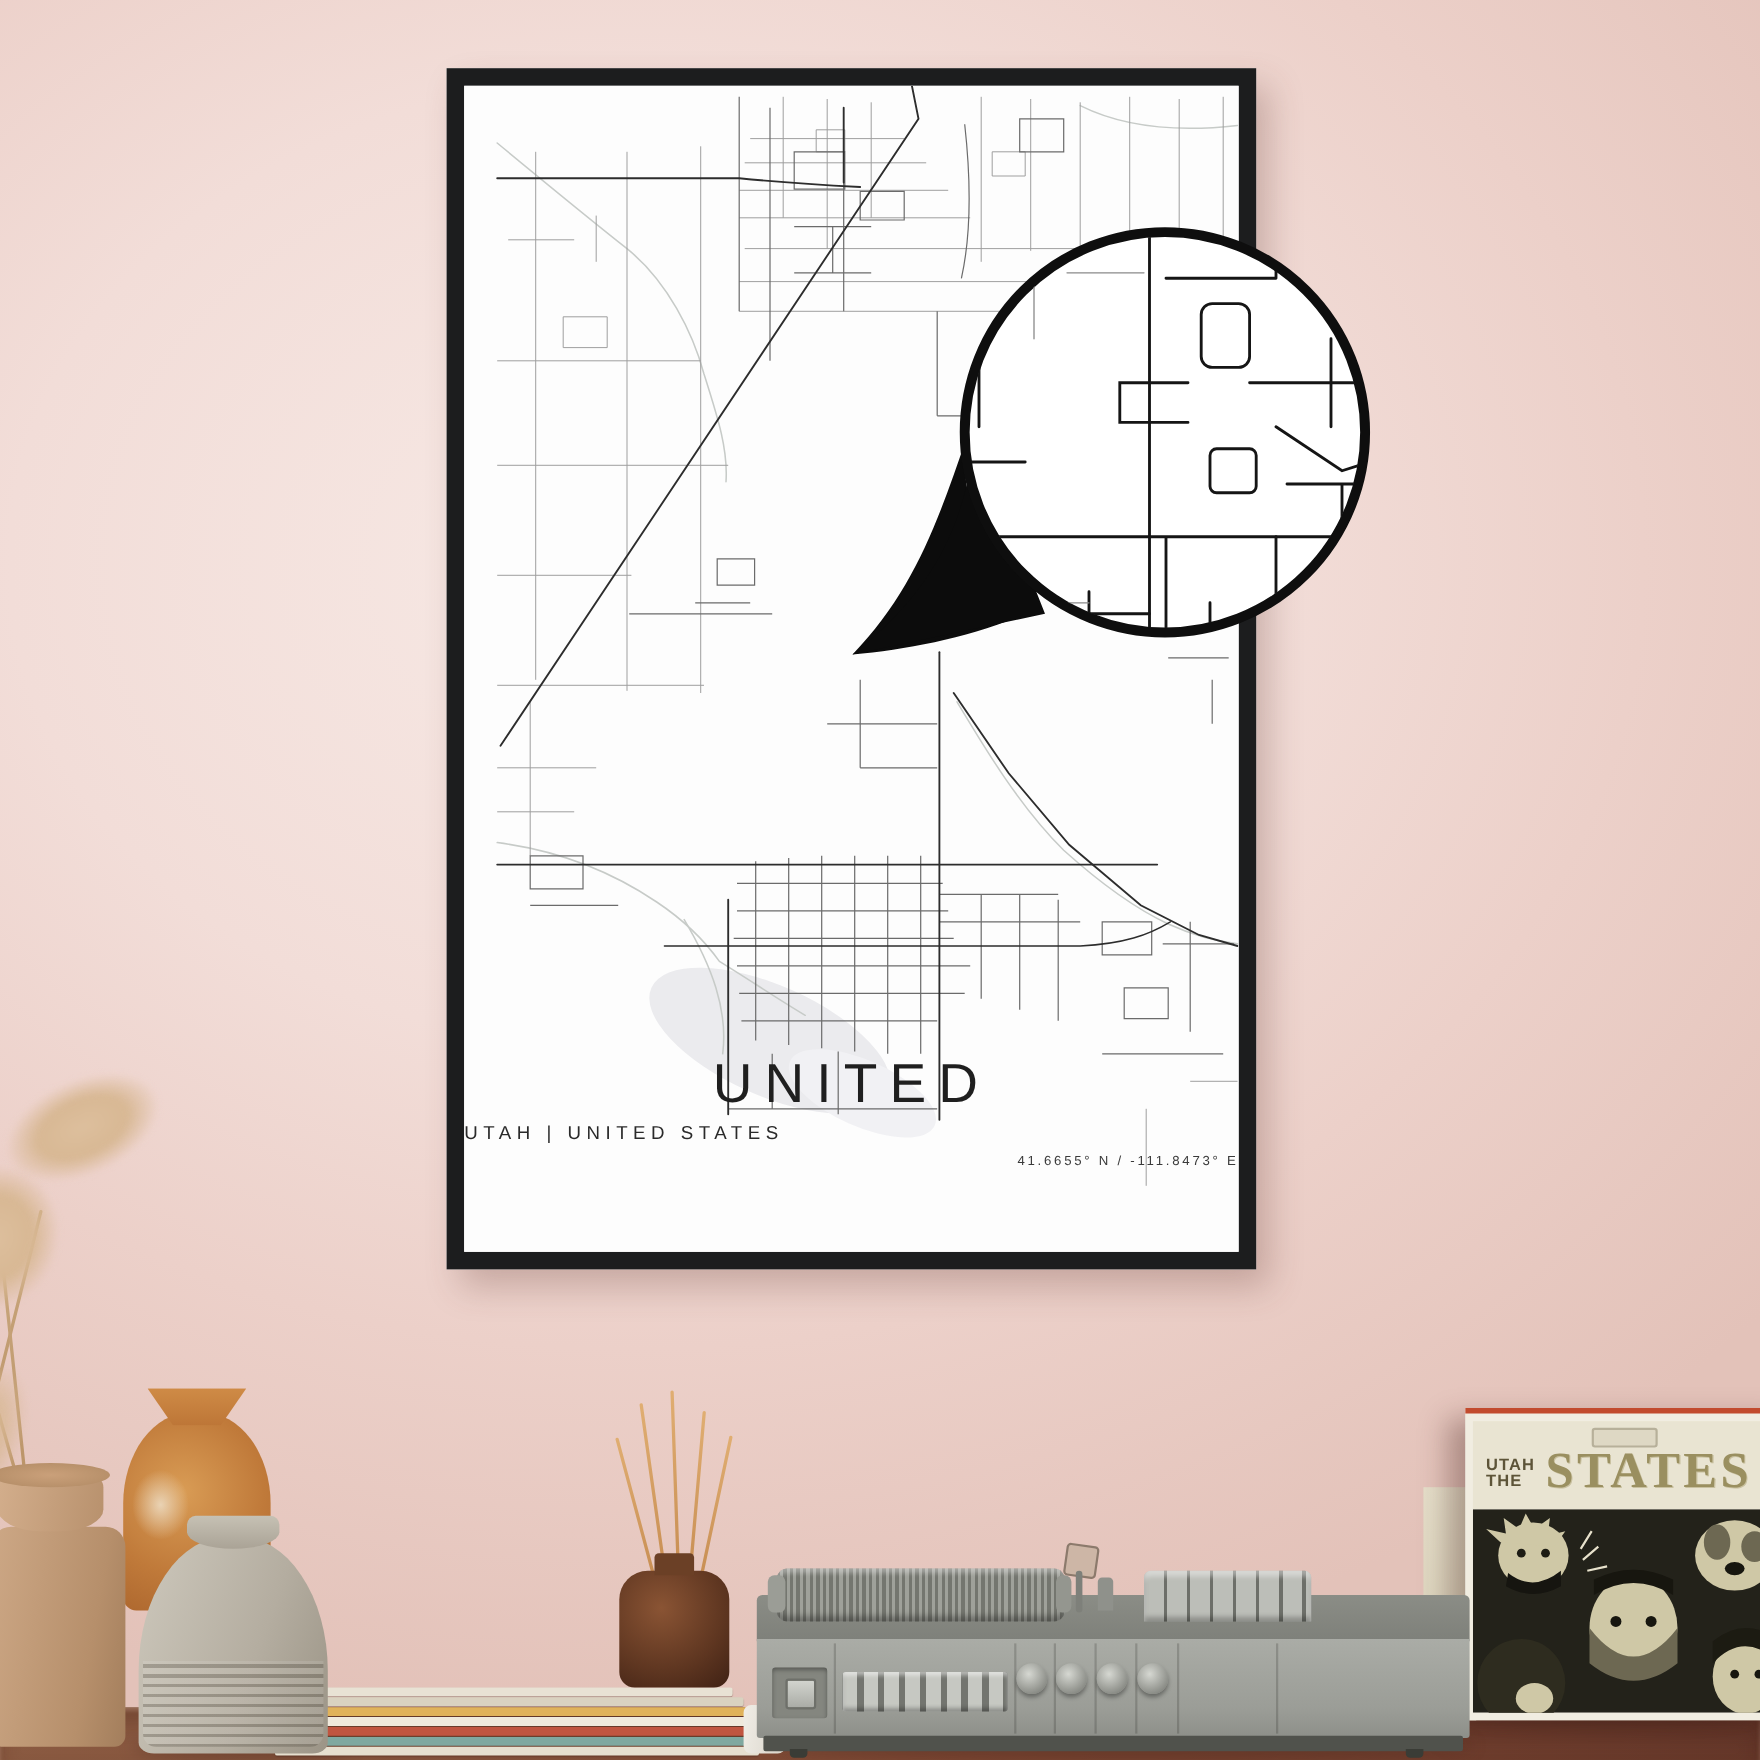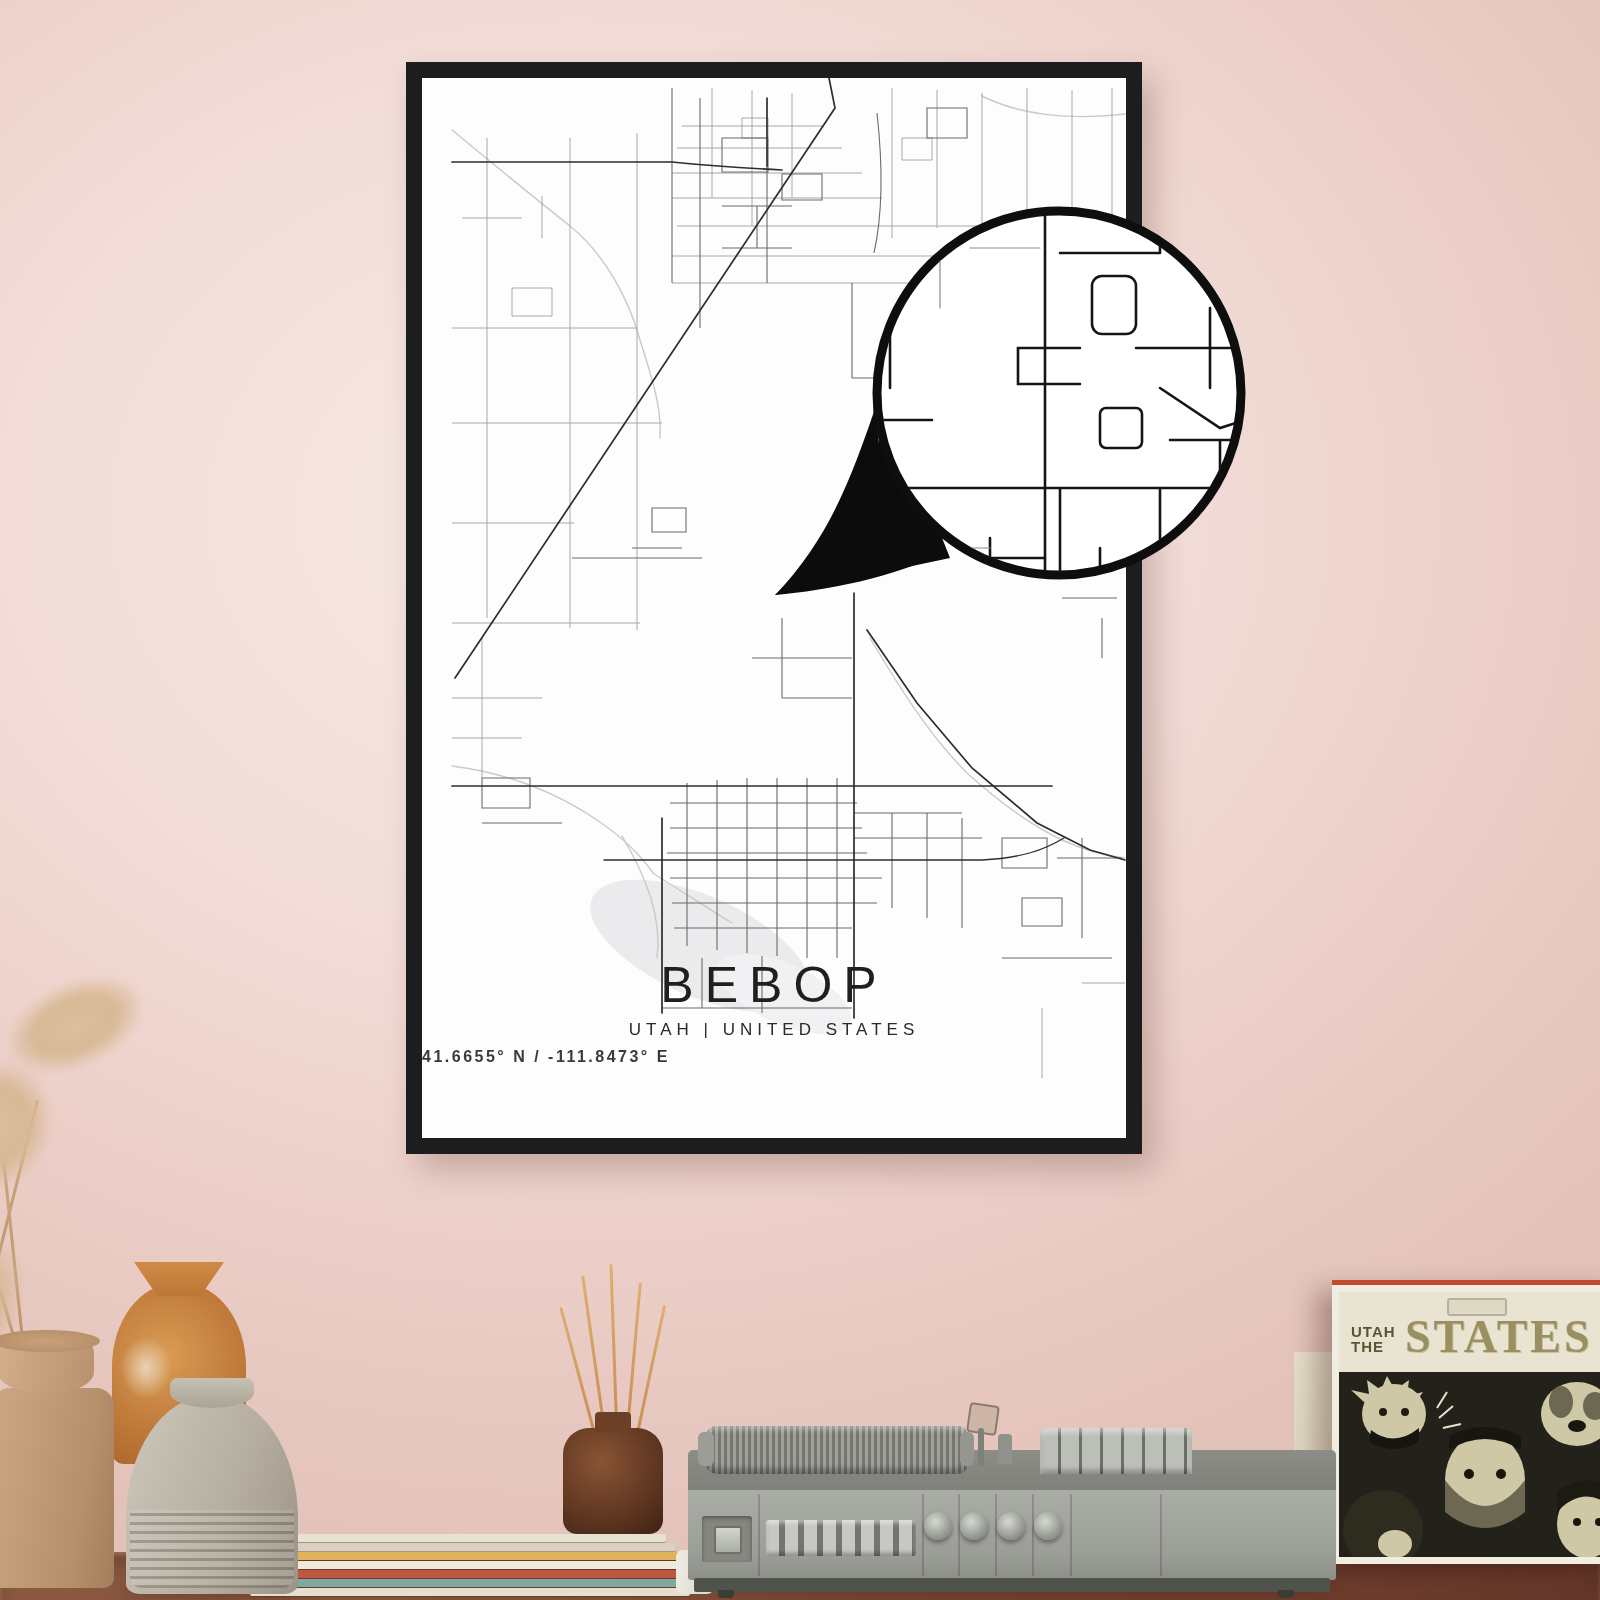"BEBOP" div.p-title { text: BEBOP -> UNITED }
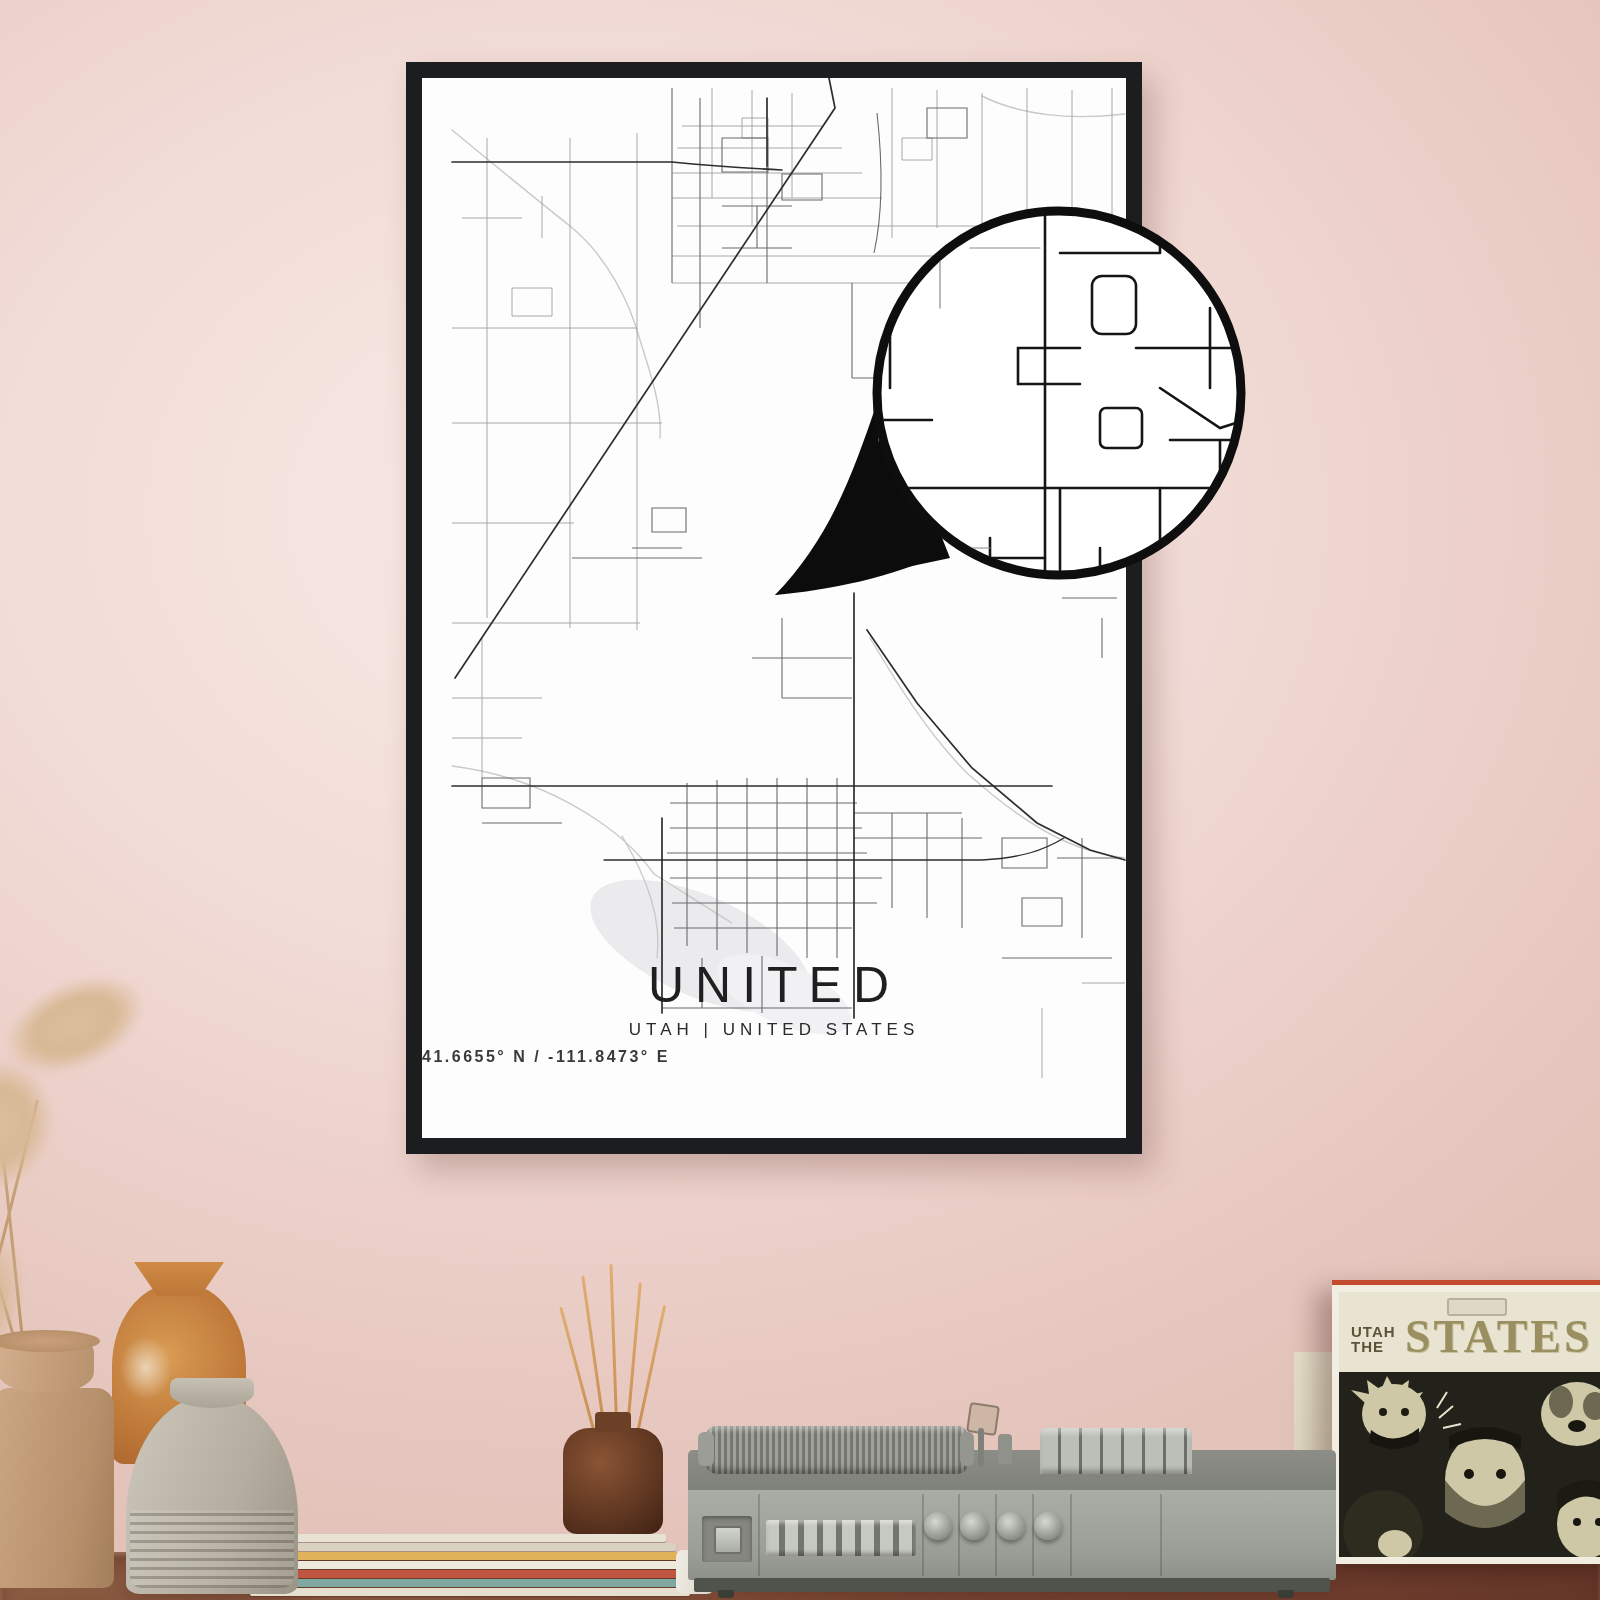"UTAH | UNITED STATES" .p-sub { text-align: center -> none }
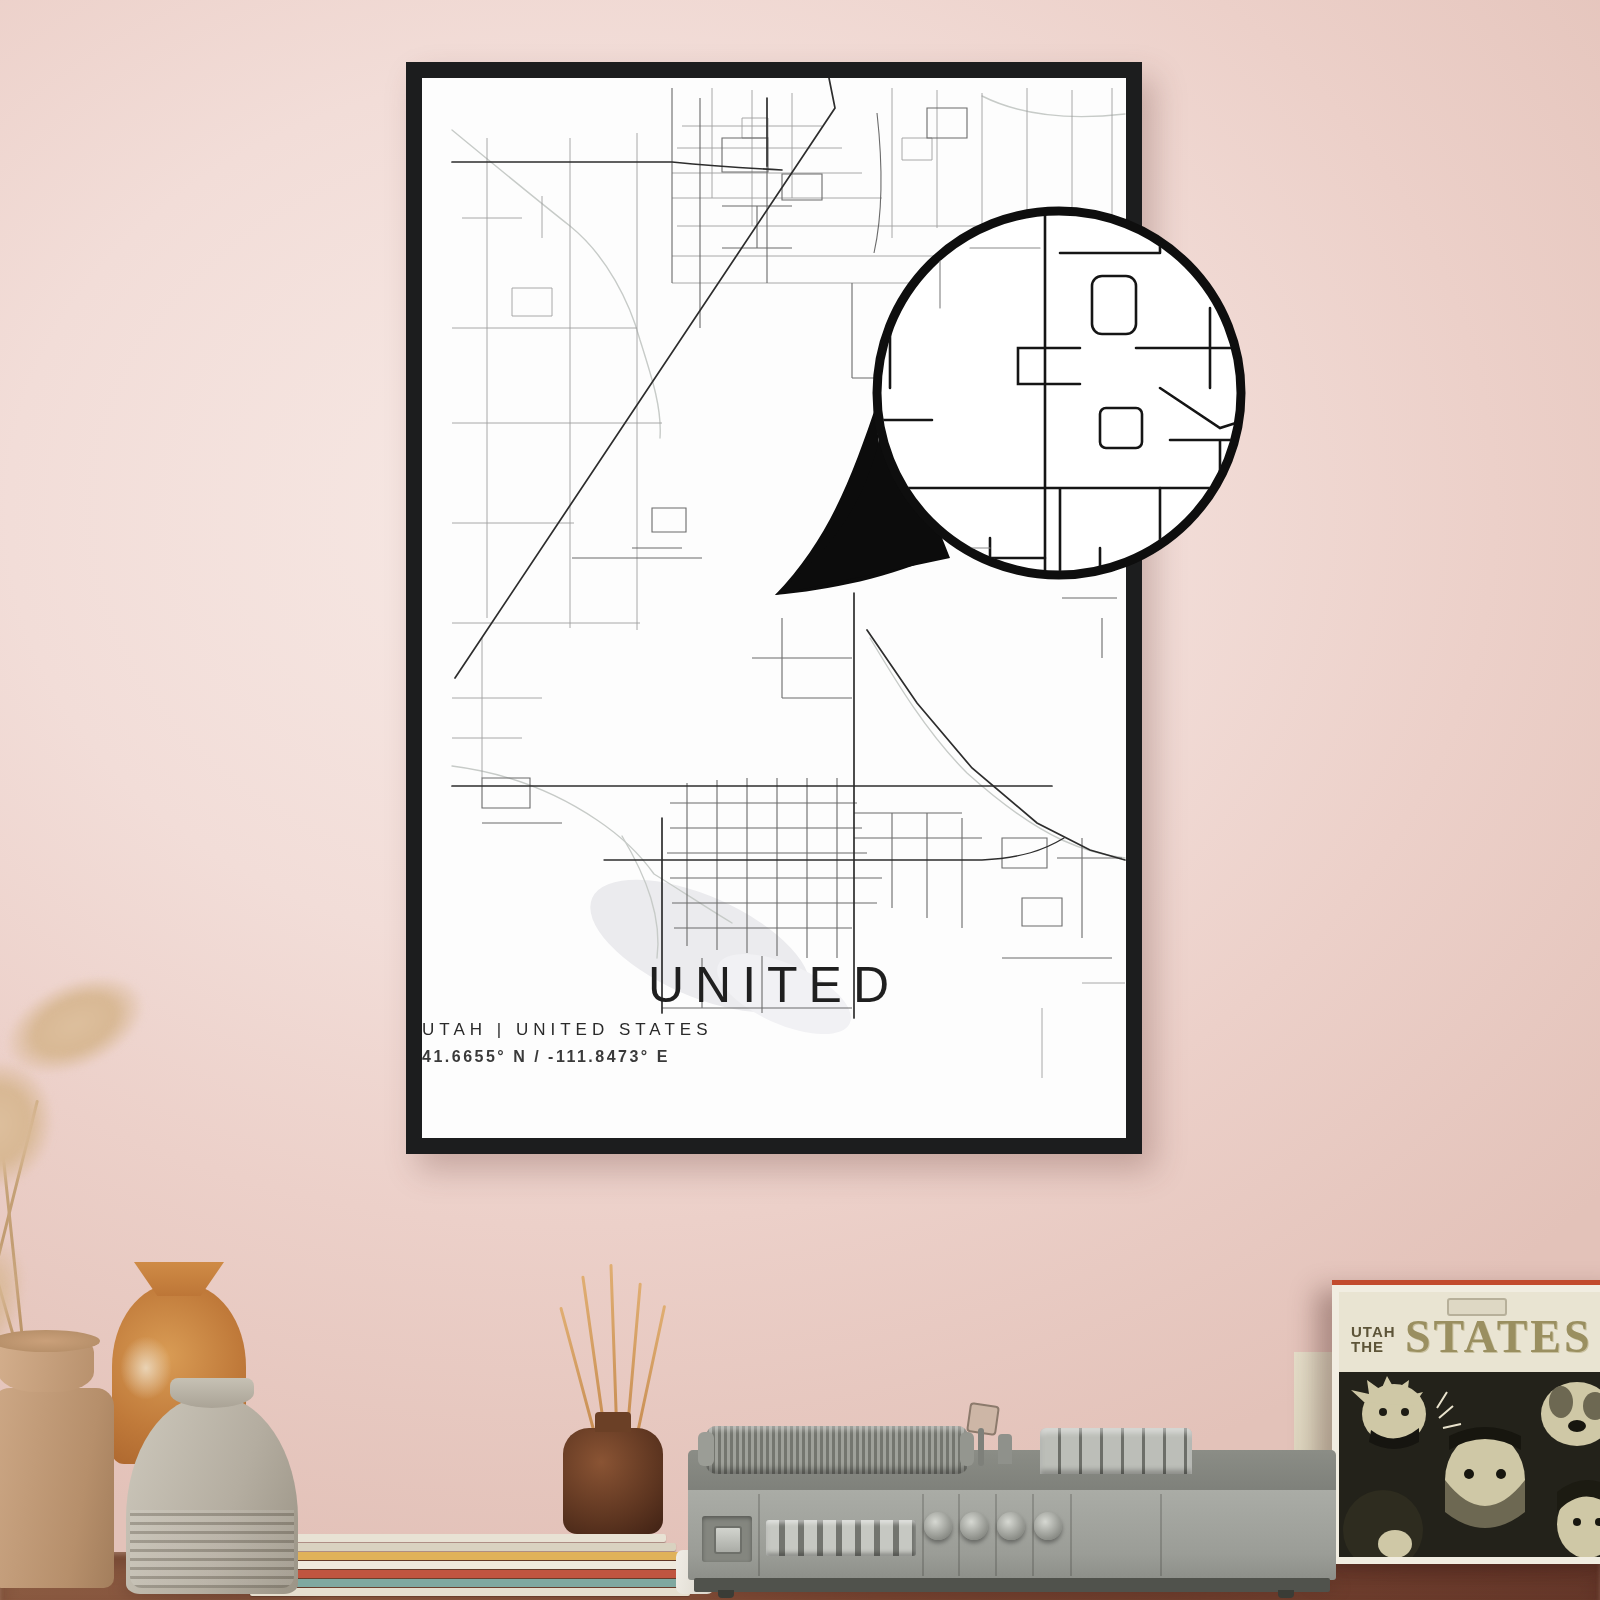"41.6655° N / -111.8473° E" .p-coord { font-size: 16px -> 12px; font-weight: bold -> none; text-align: left -> right }
